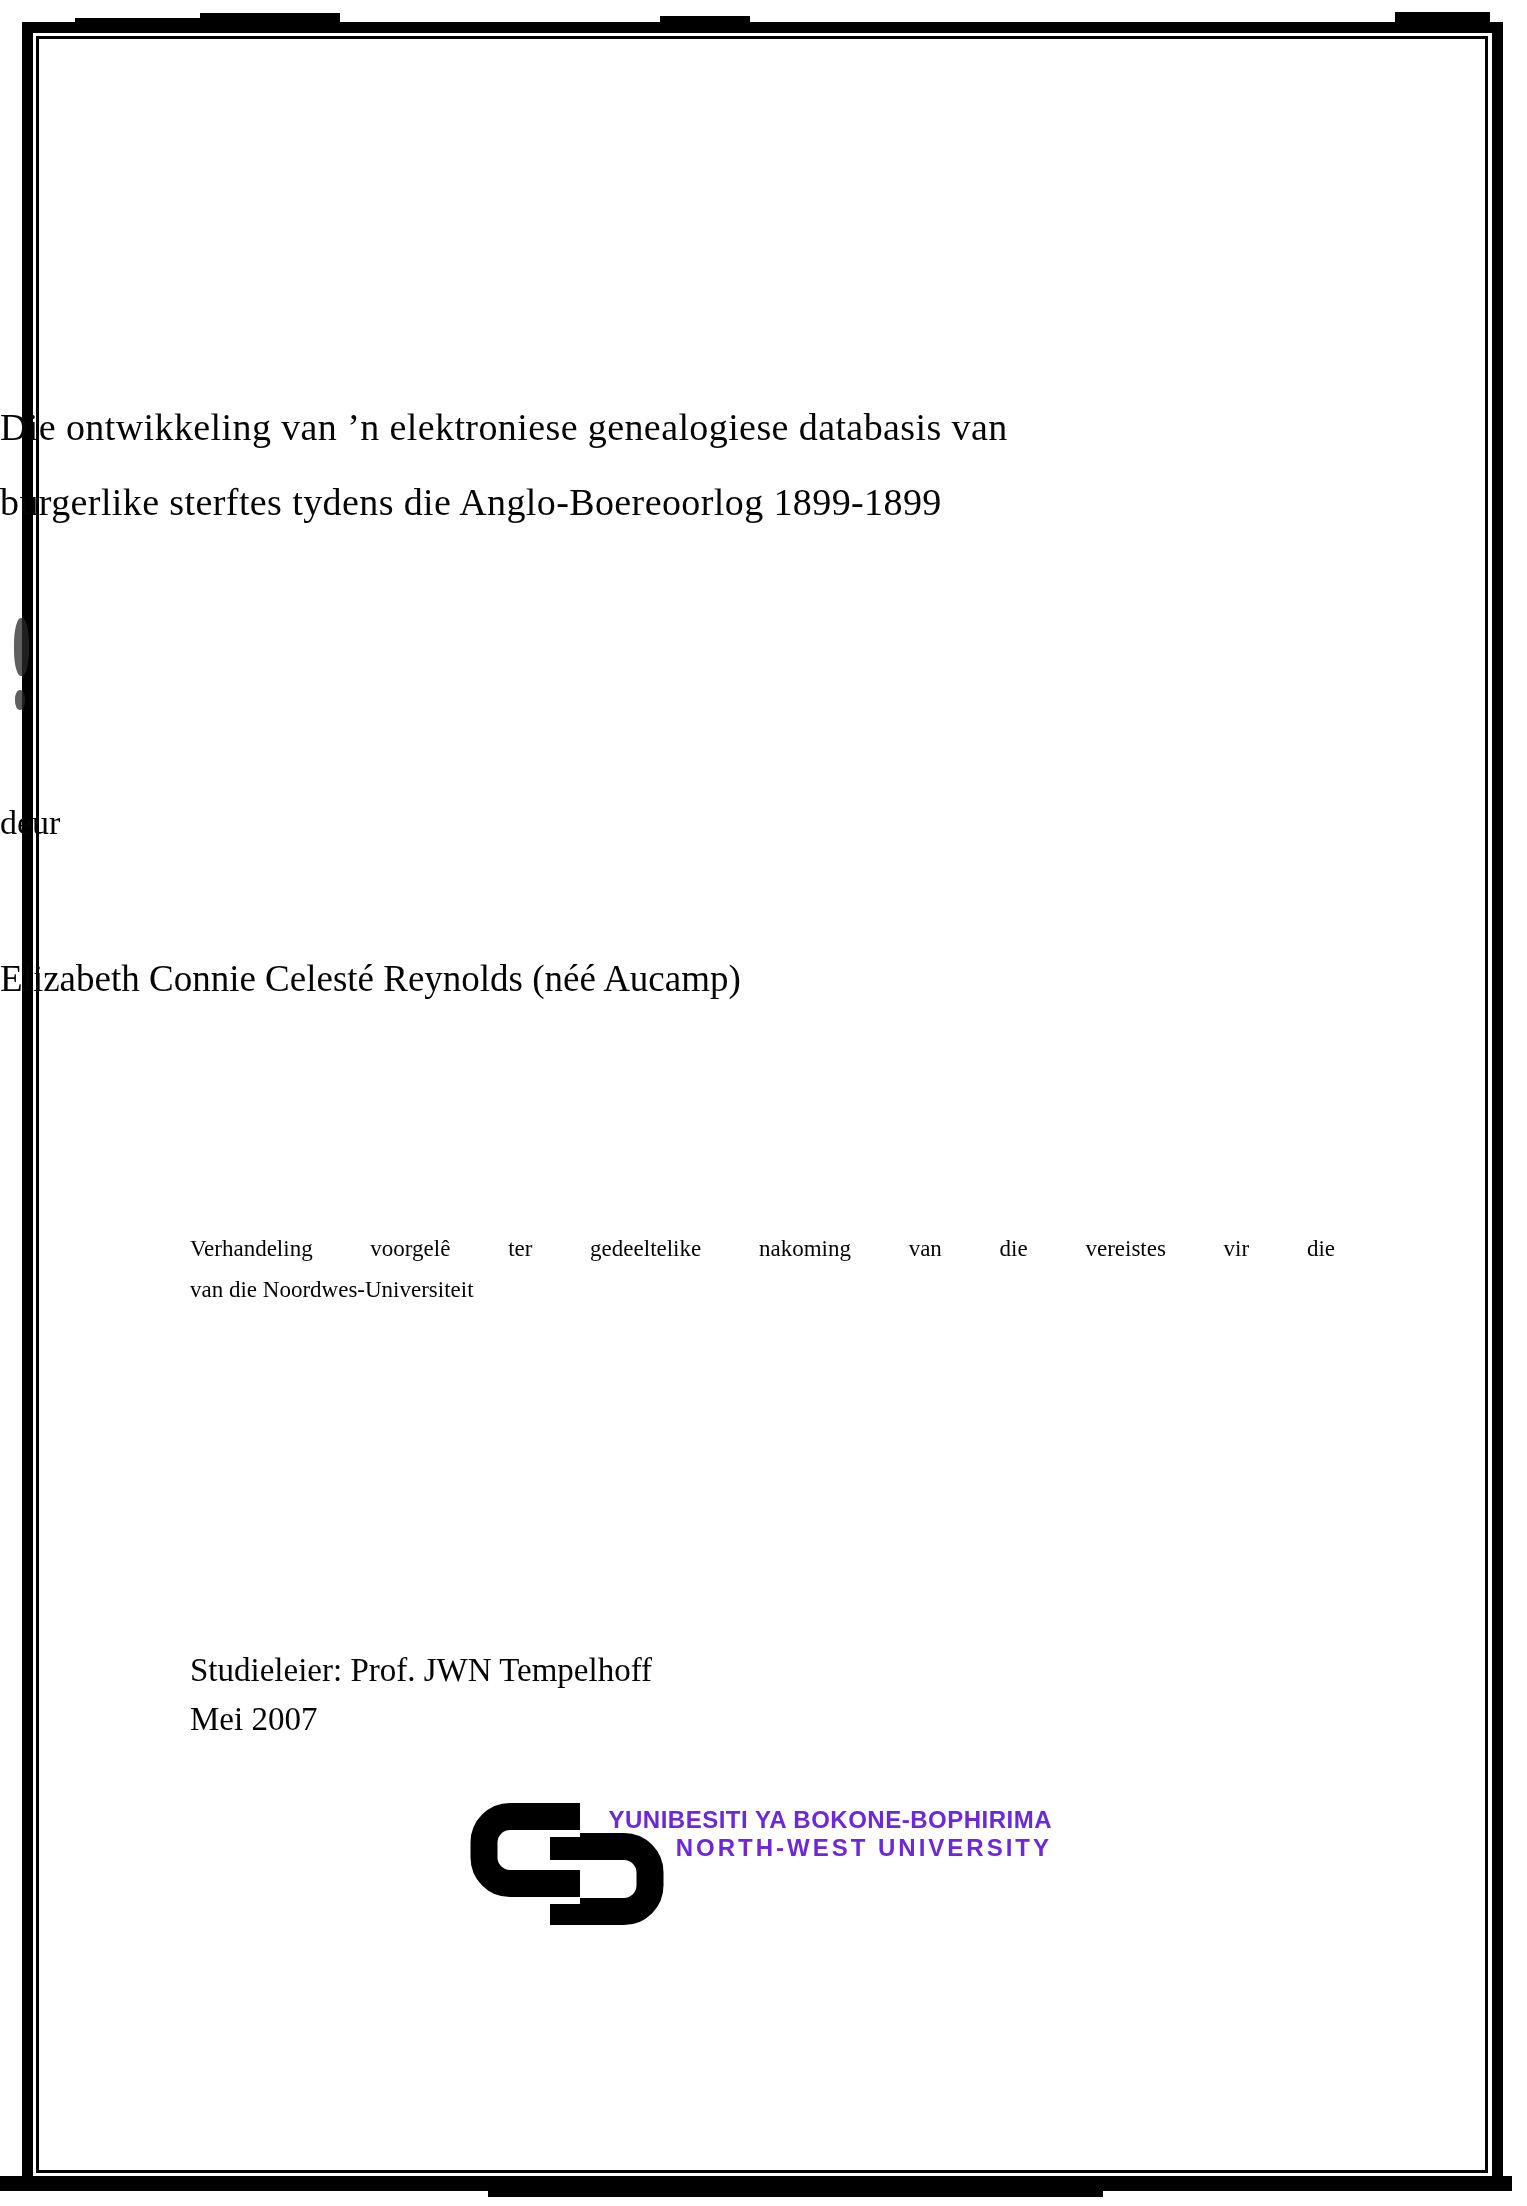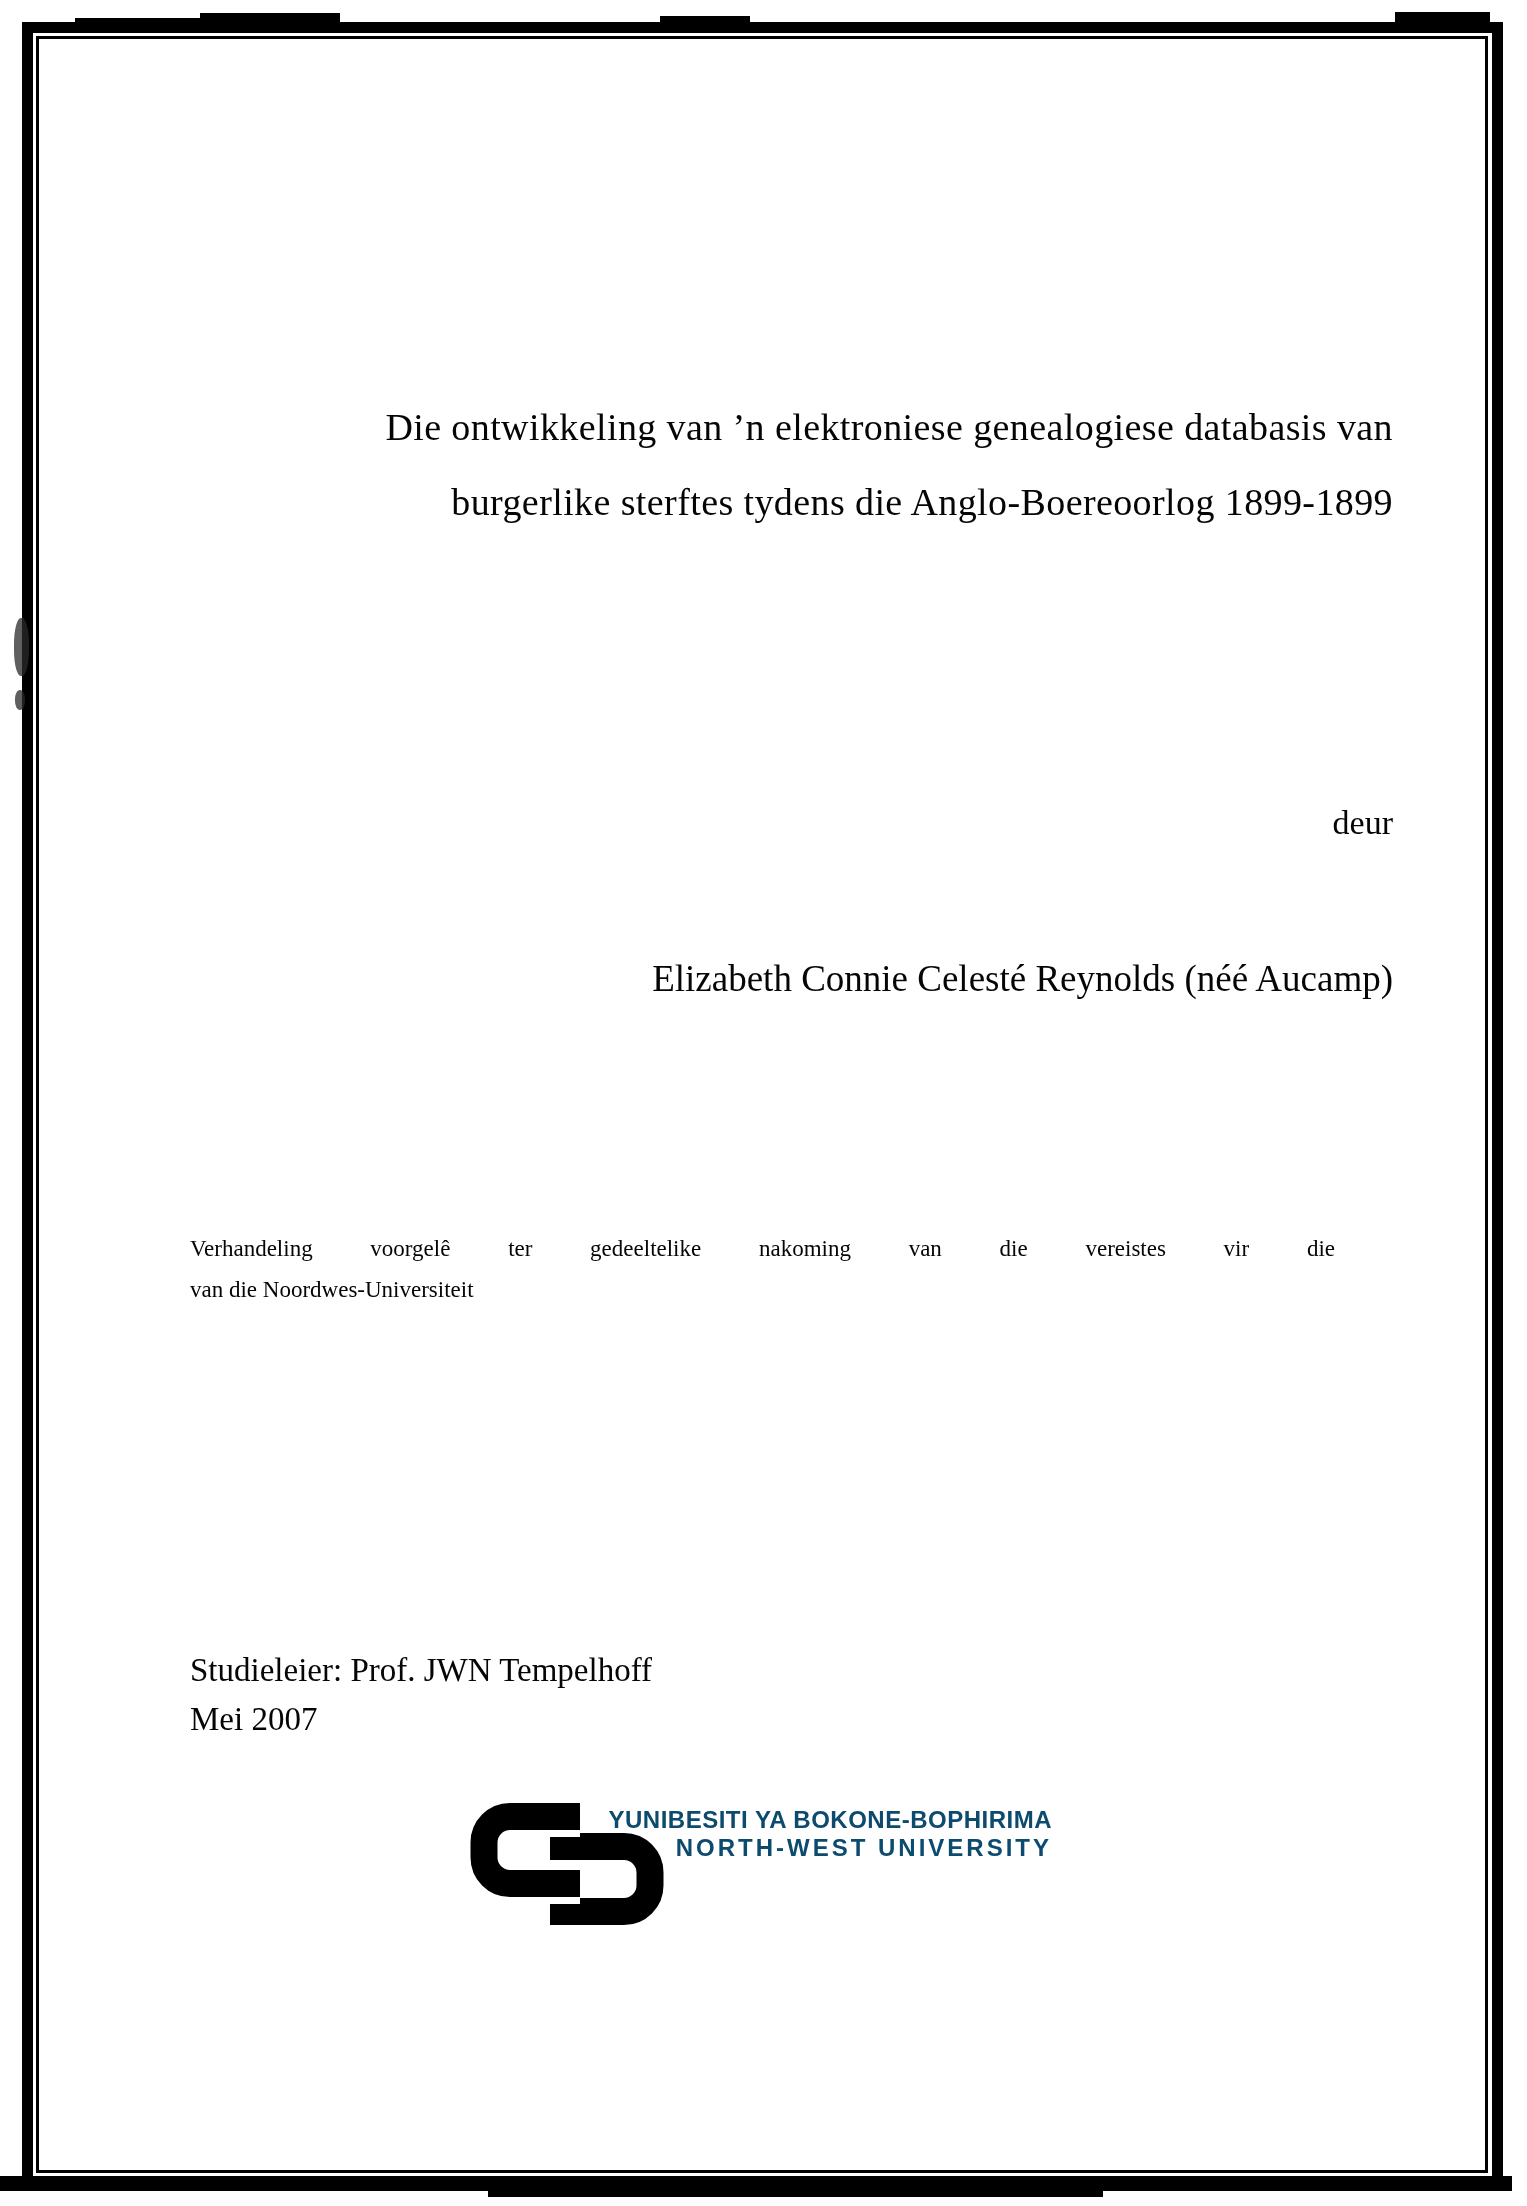"Die ontwikkeling van ’n elektroniese" .center-line { text-align: right -> left }
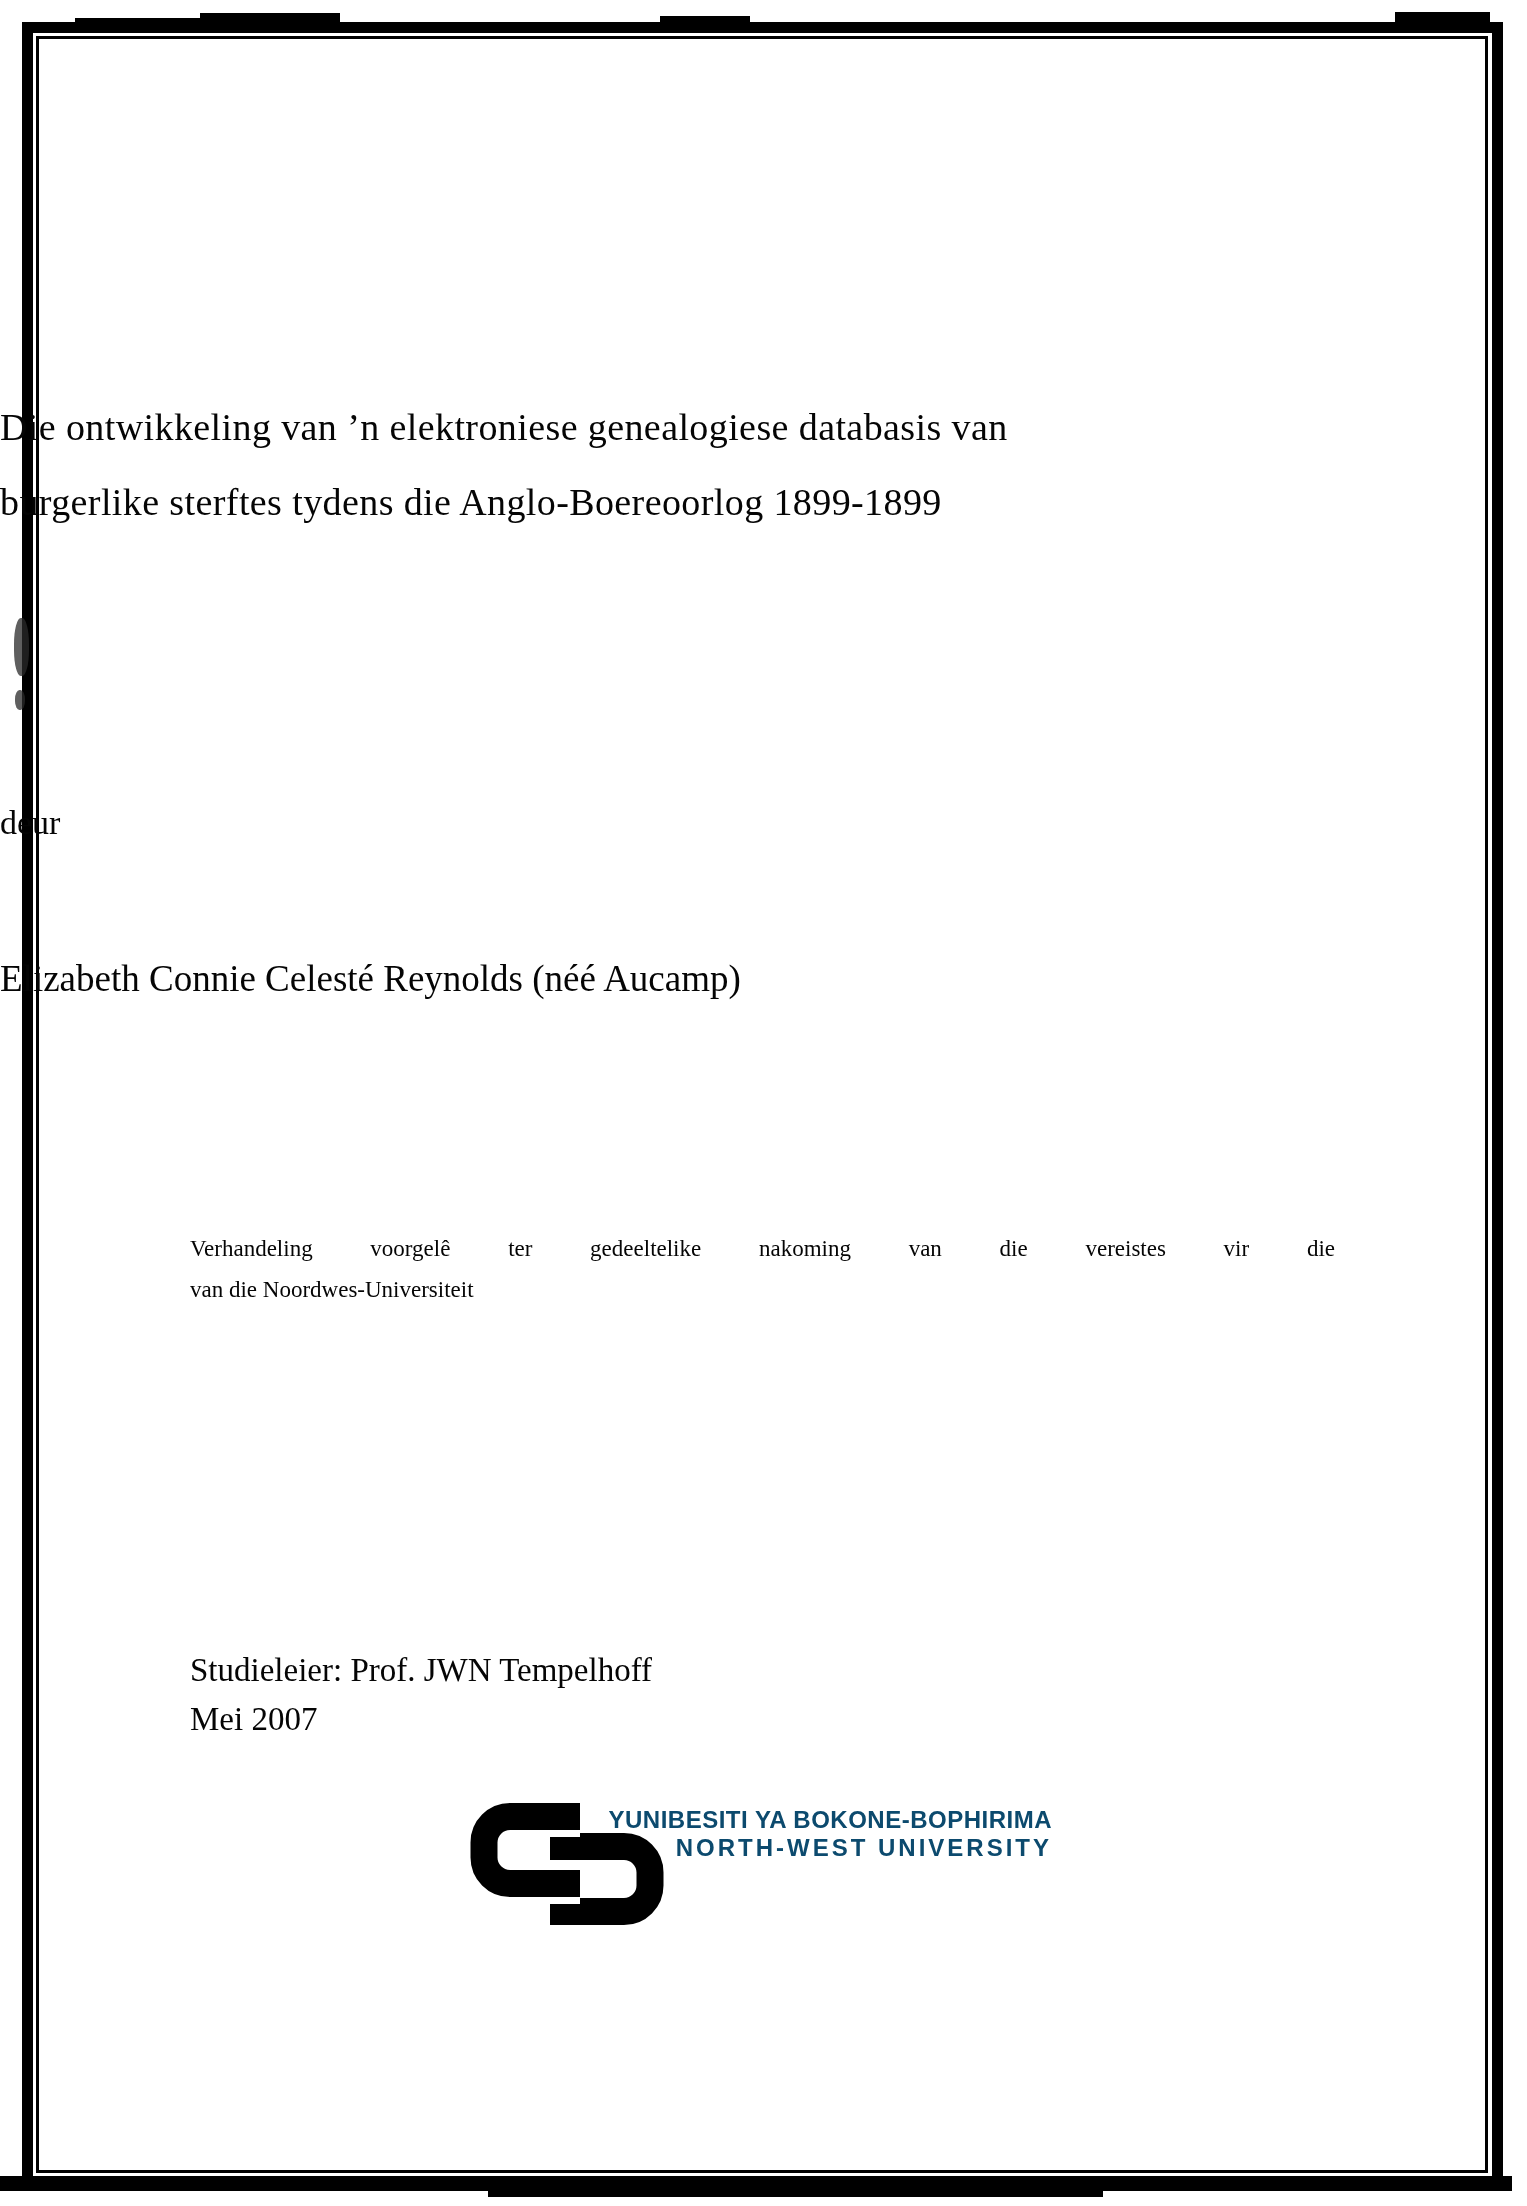"YUNIBESITI YA BOKONE-BOPHIRIMA" .logo-text { color: #0c4a6e -> #6d28d9 }
